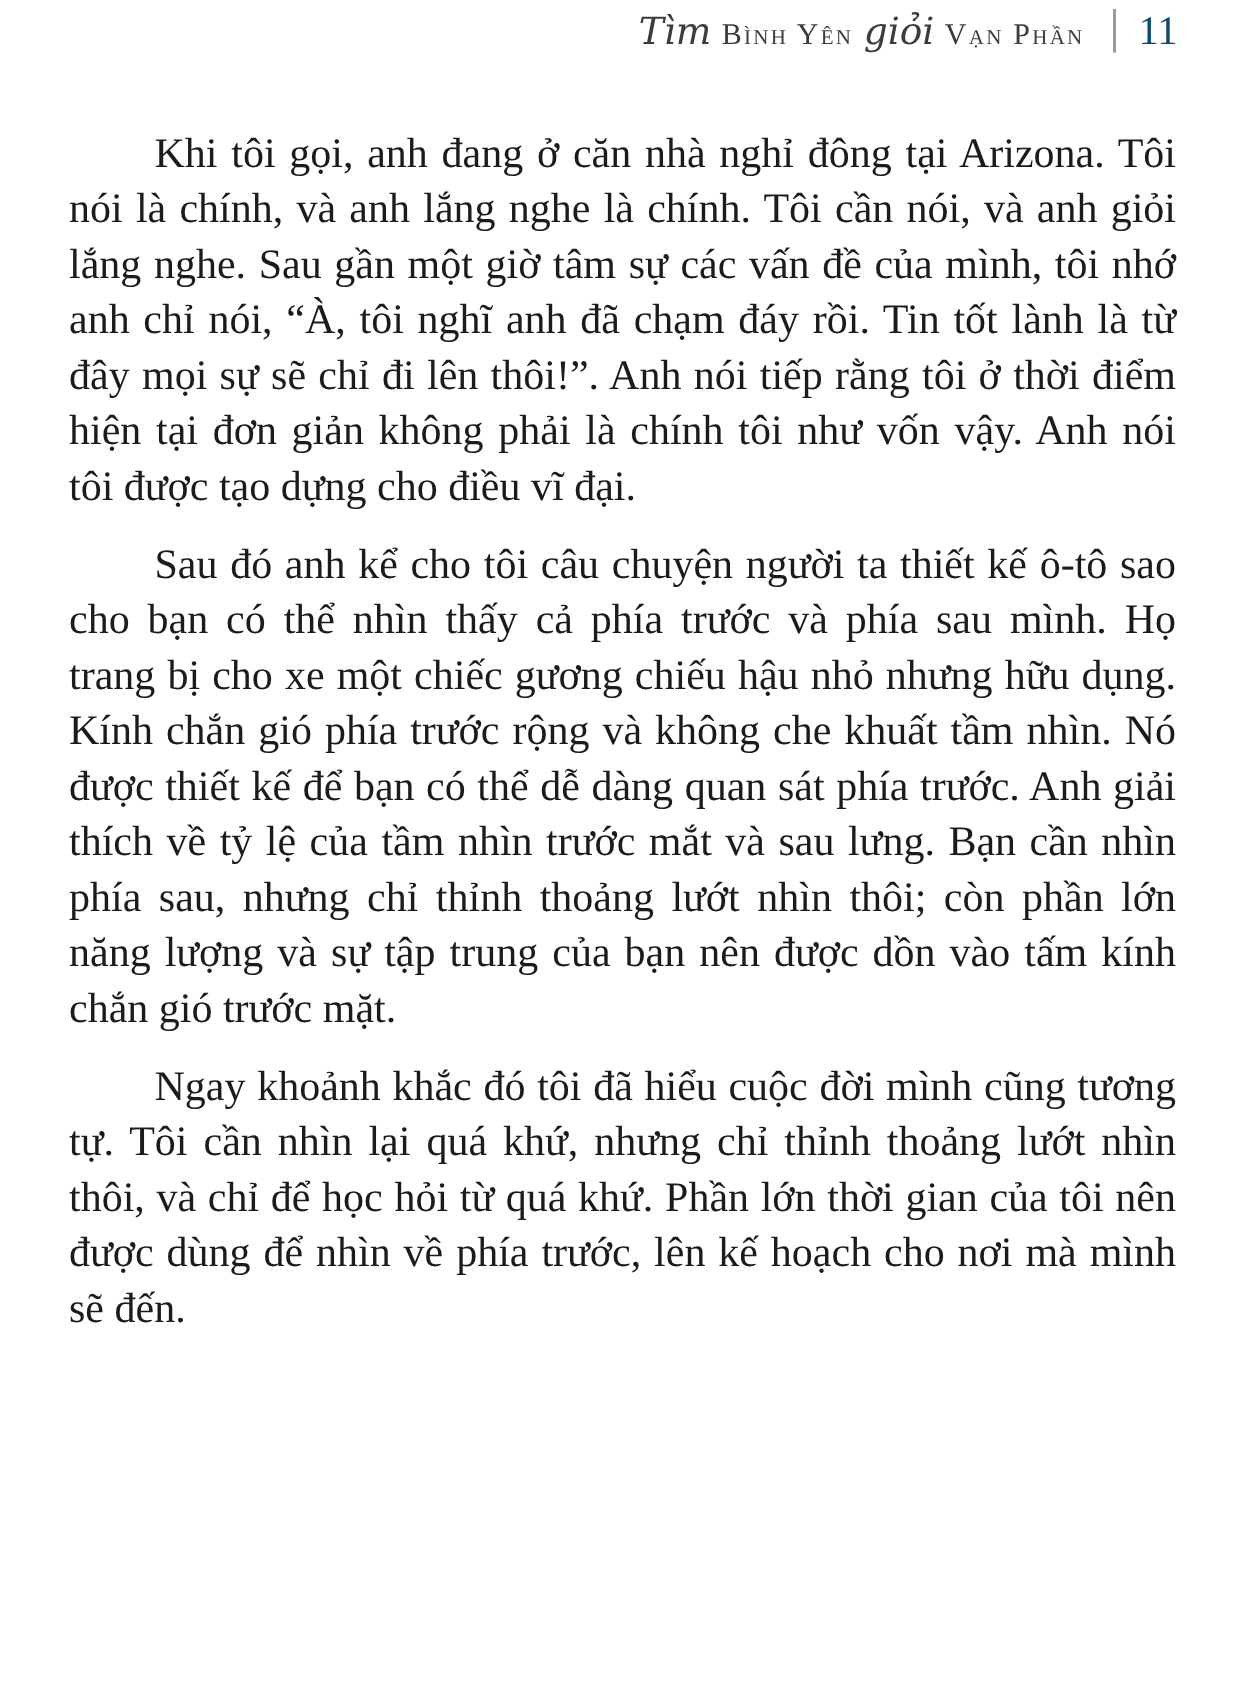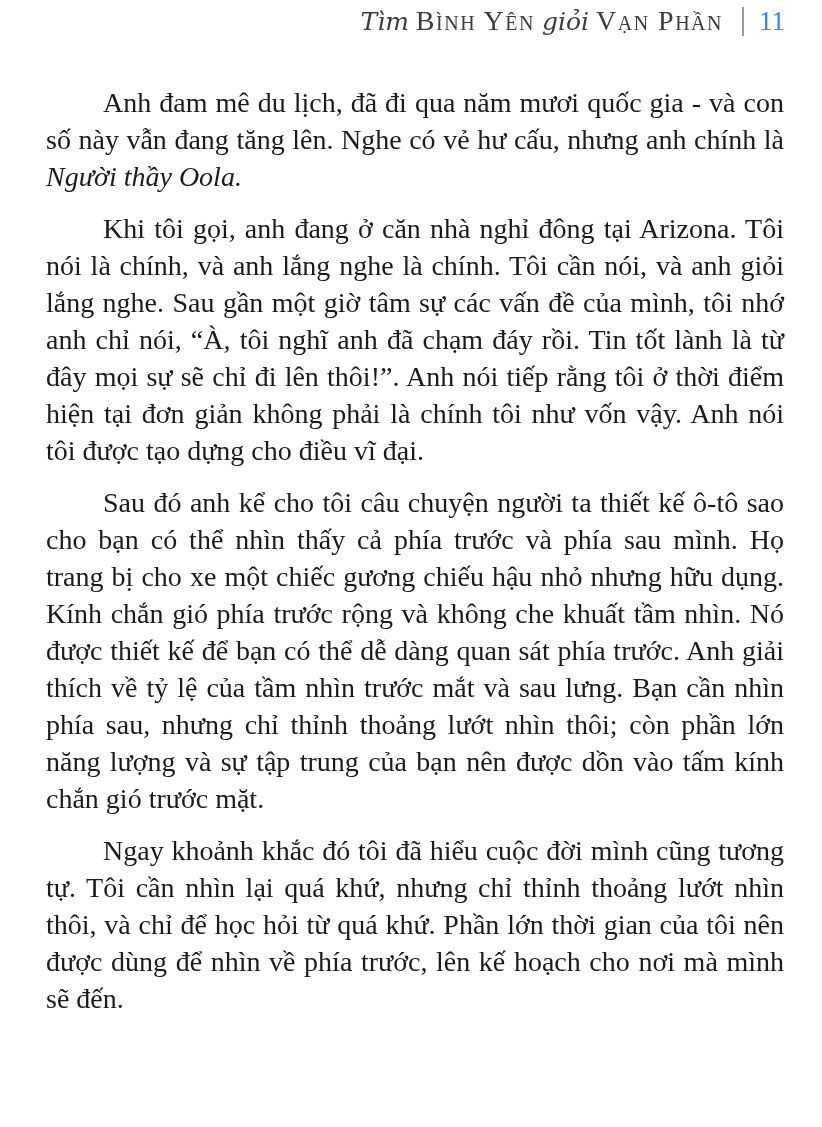"Bình Yên" .rh-caps { font-size: 28px -> 20px }
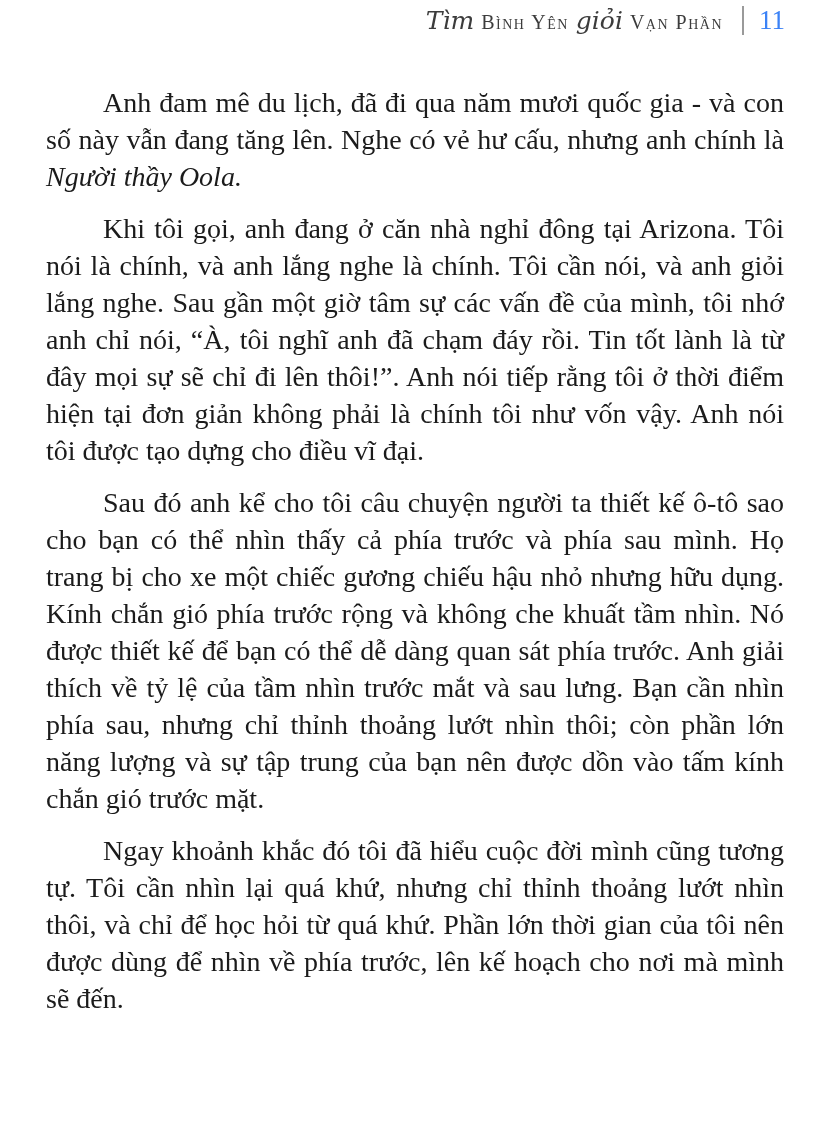"11" .rh-page { color: #3b82f6 -> #0c4a6e }
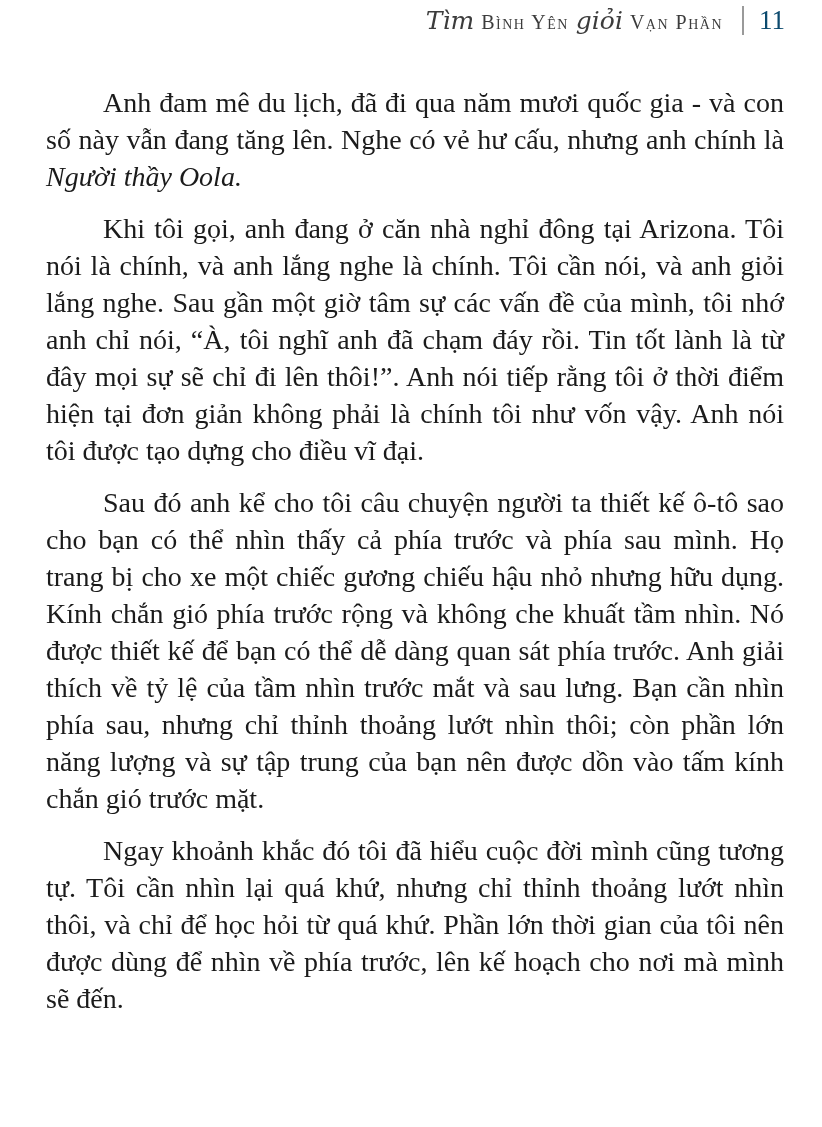"Anh đam mê du lịch," p { html: <p><span>Anh đam mê du lịch, đã đi qua năm mươi quốc gia - và con số này vẫn đang tăng lên. Nghe có vẻ hư cấu, nhưng anh chính là </span><em>Người thầy Oola.</em></p> -> none }
